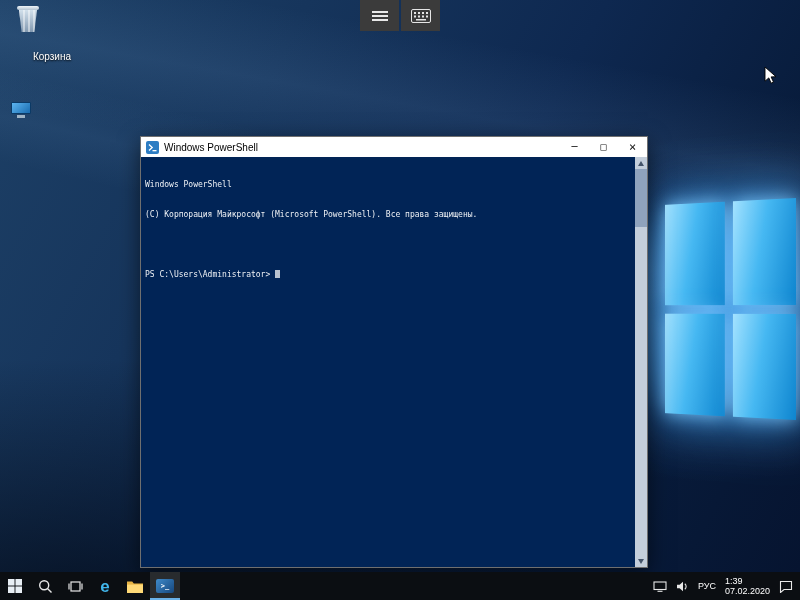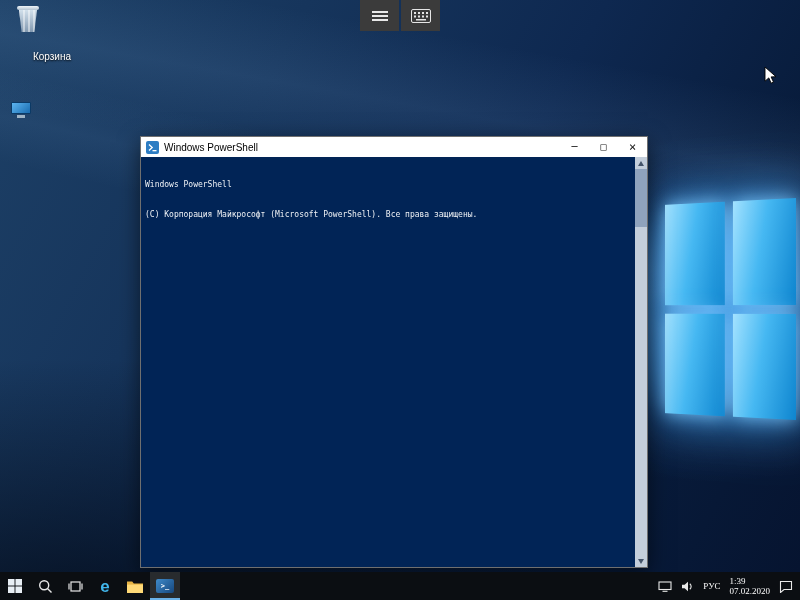"PS C:\Users\Administrator>" div.cline { html: none -> <div><span>PS C:\Users\Administrator&gt;</span><span></span></div> }
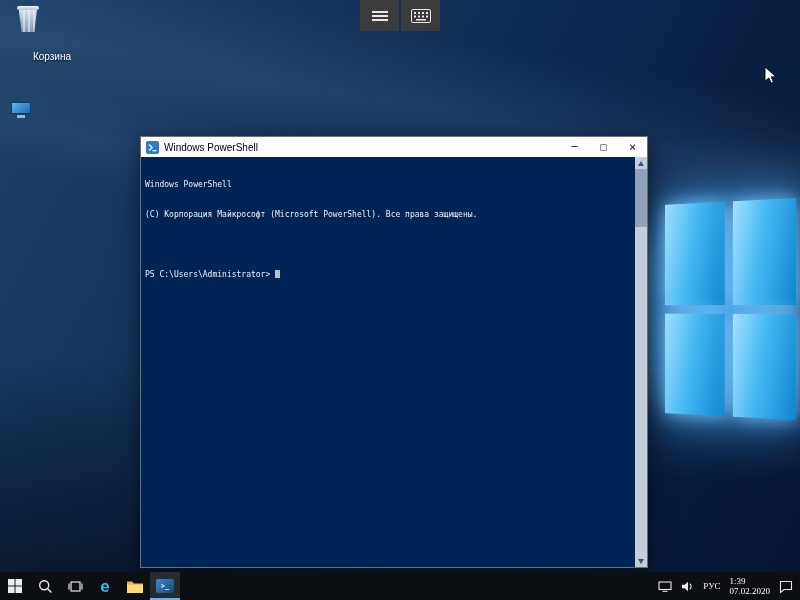"РУС" .tray { font-family: Liberation Serif, serif -> none }
